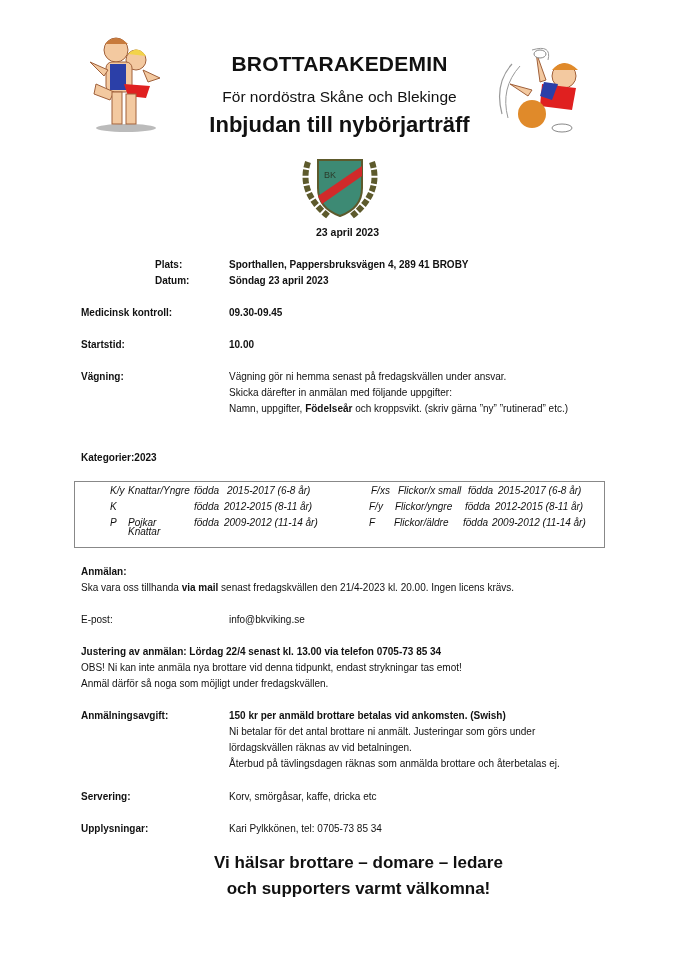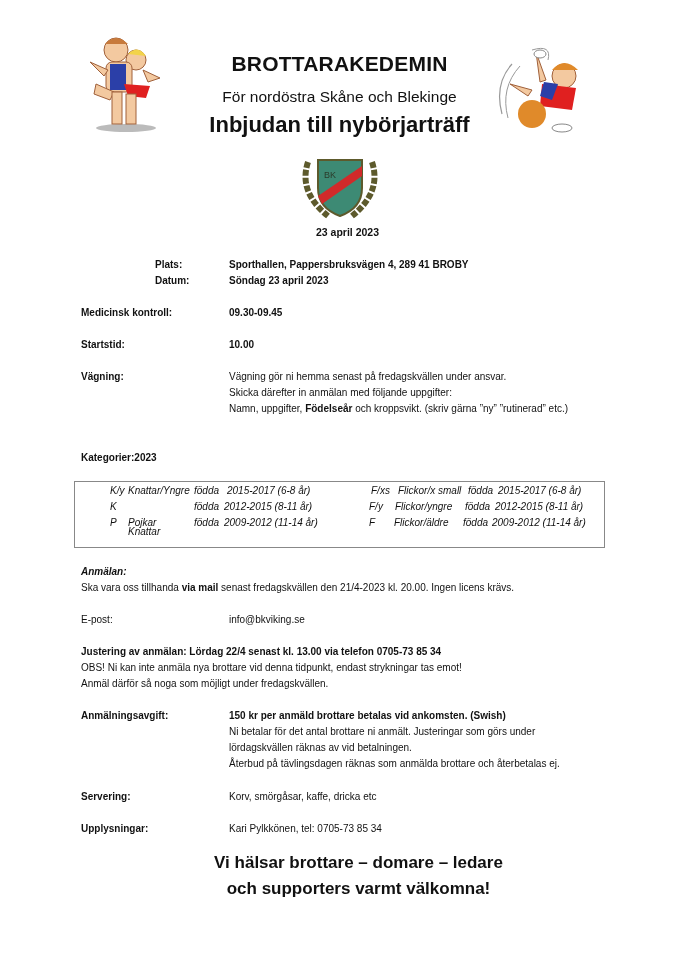"Anmälan:" div.abs { font-style: italic -> none }
